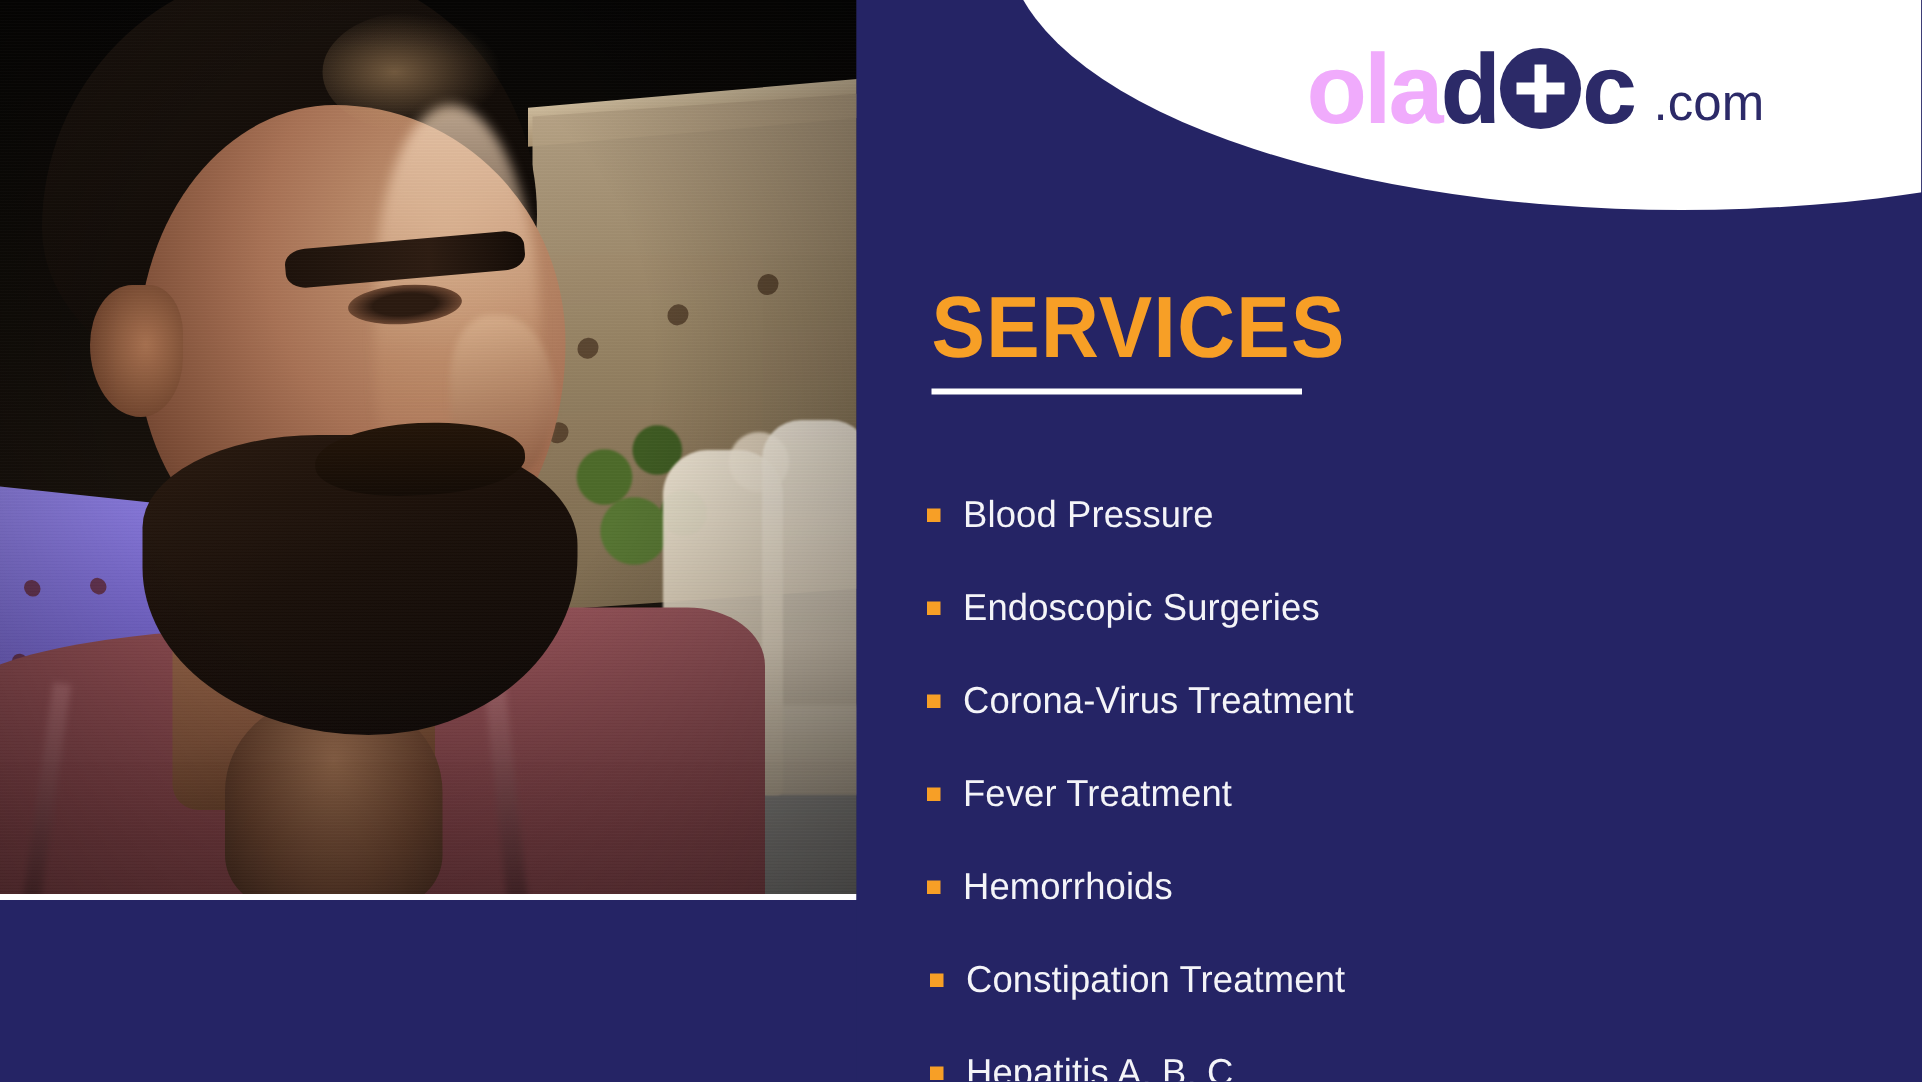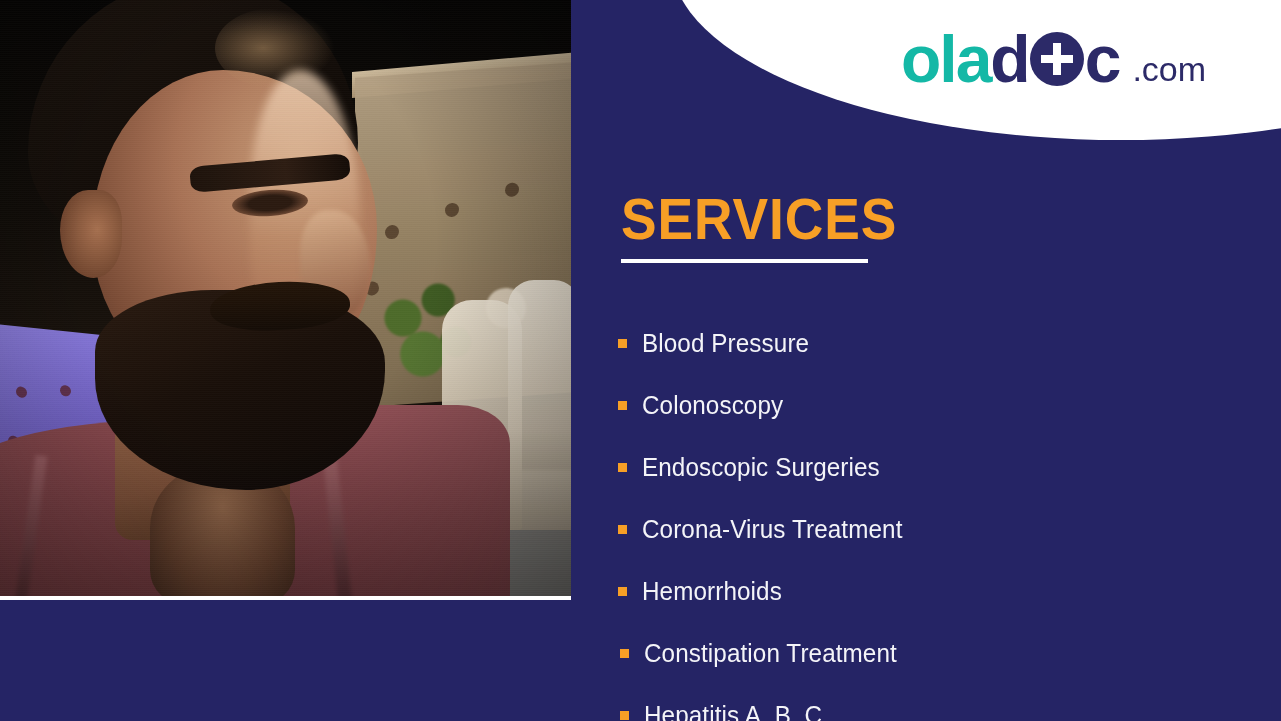"ola" .logo-ola { color: #14b8a6 -> #f0abfc; margin-left: 30px -> none }
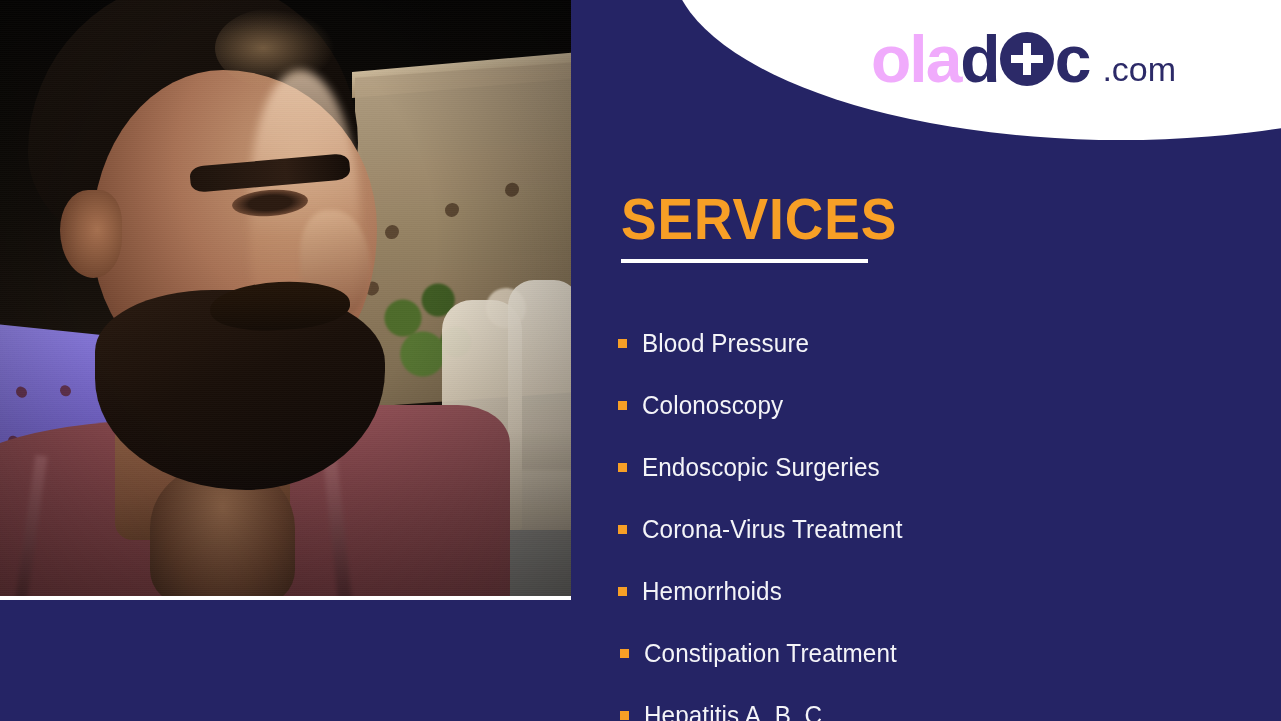"Colonoscopy" div.svc-item { html: <div> <span></span> <span>Colonoscopy</span> </div> -> none }
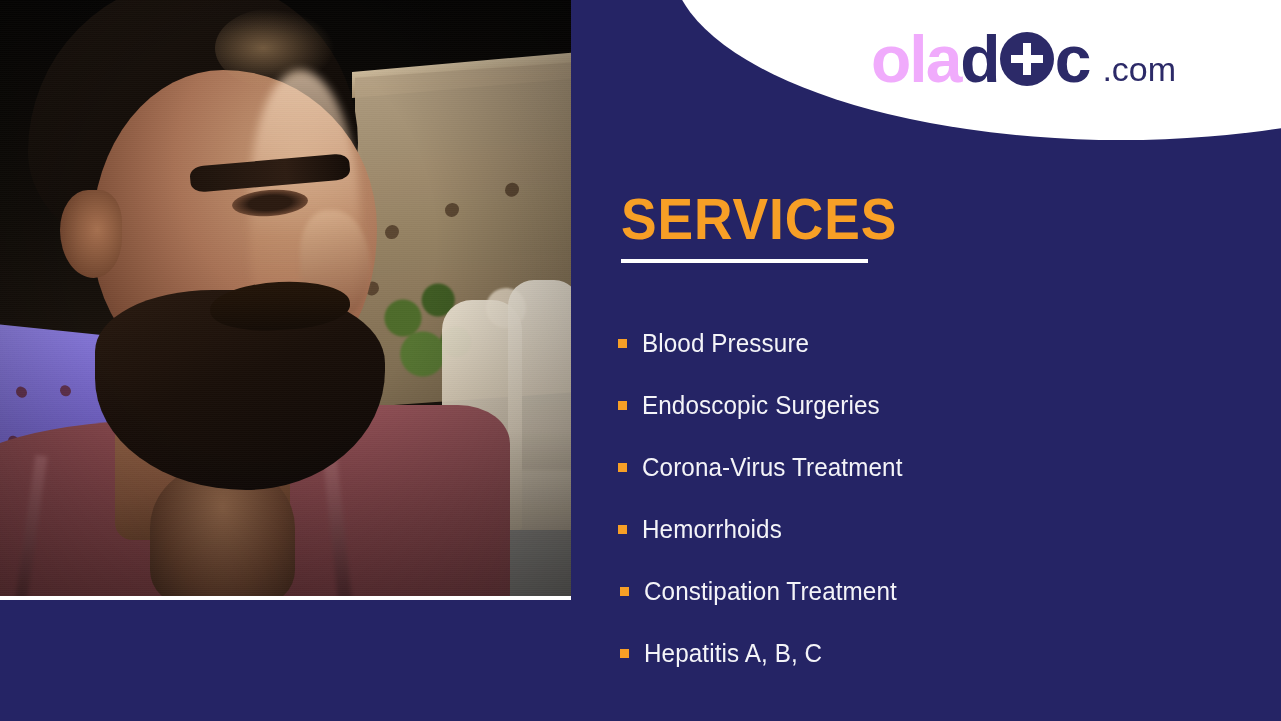"Fever Treatment" div.svc-item { html: none -> <div> <span></span> <span>Fever Treatment</span> </div> }
